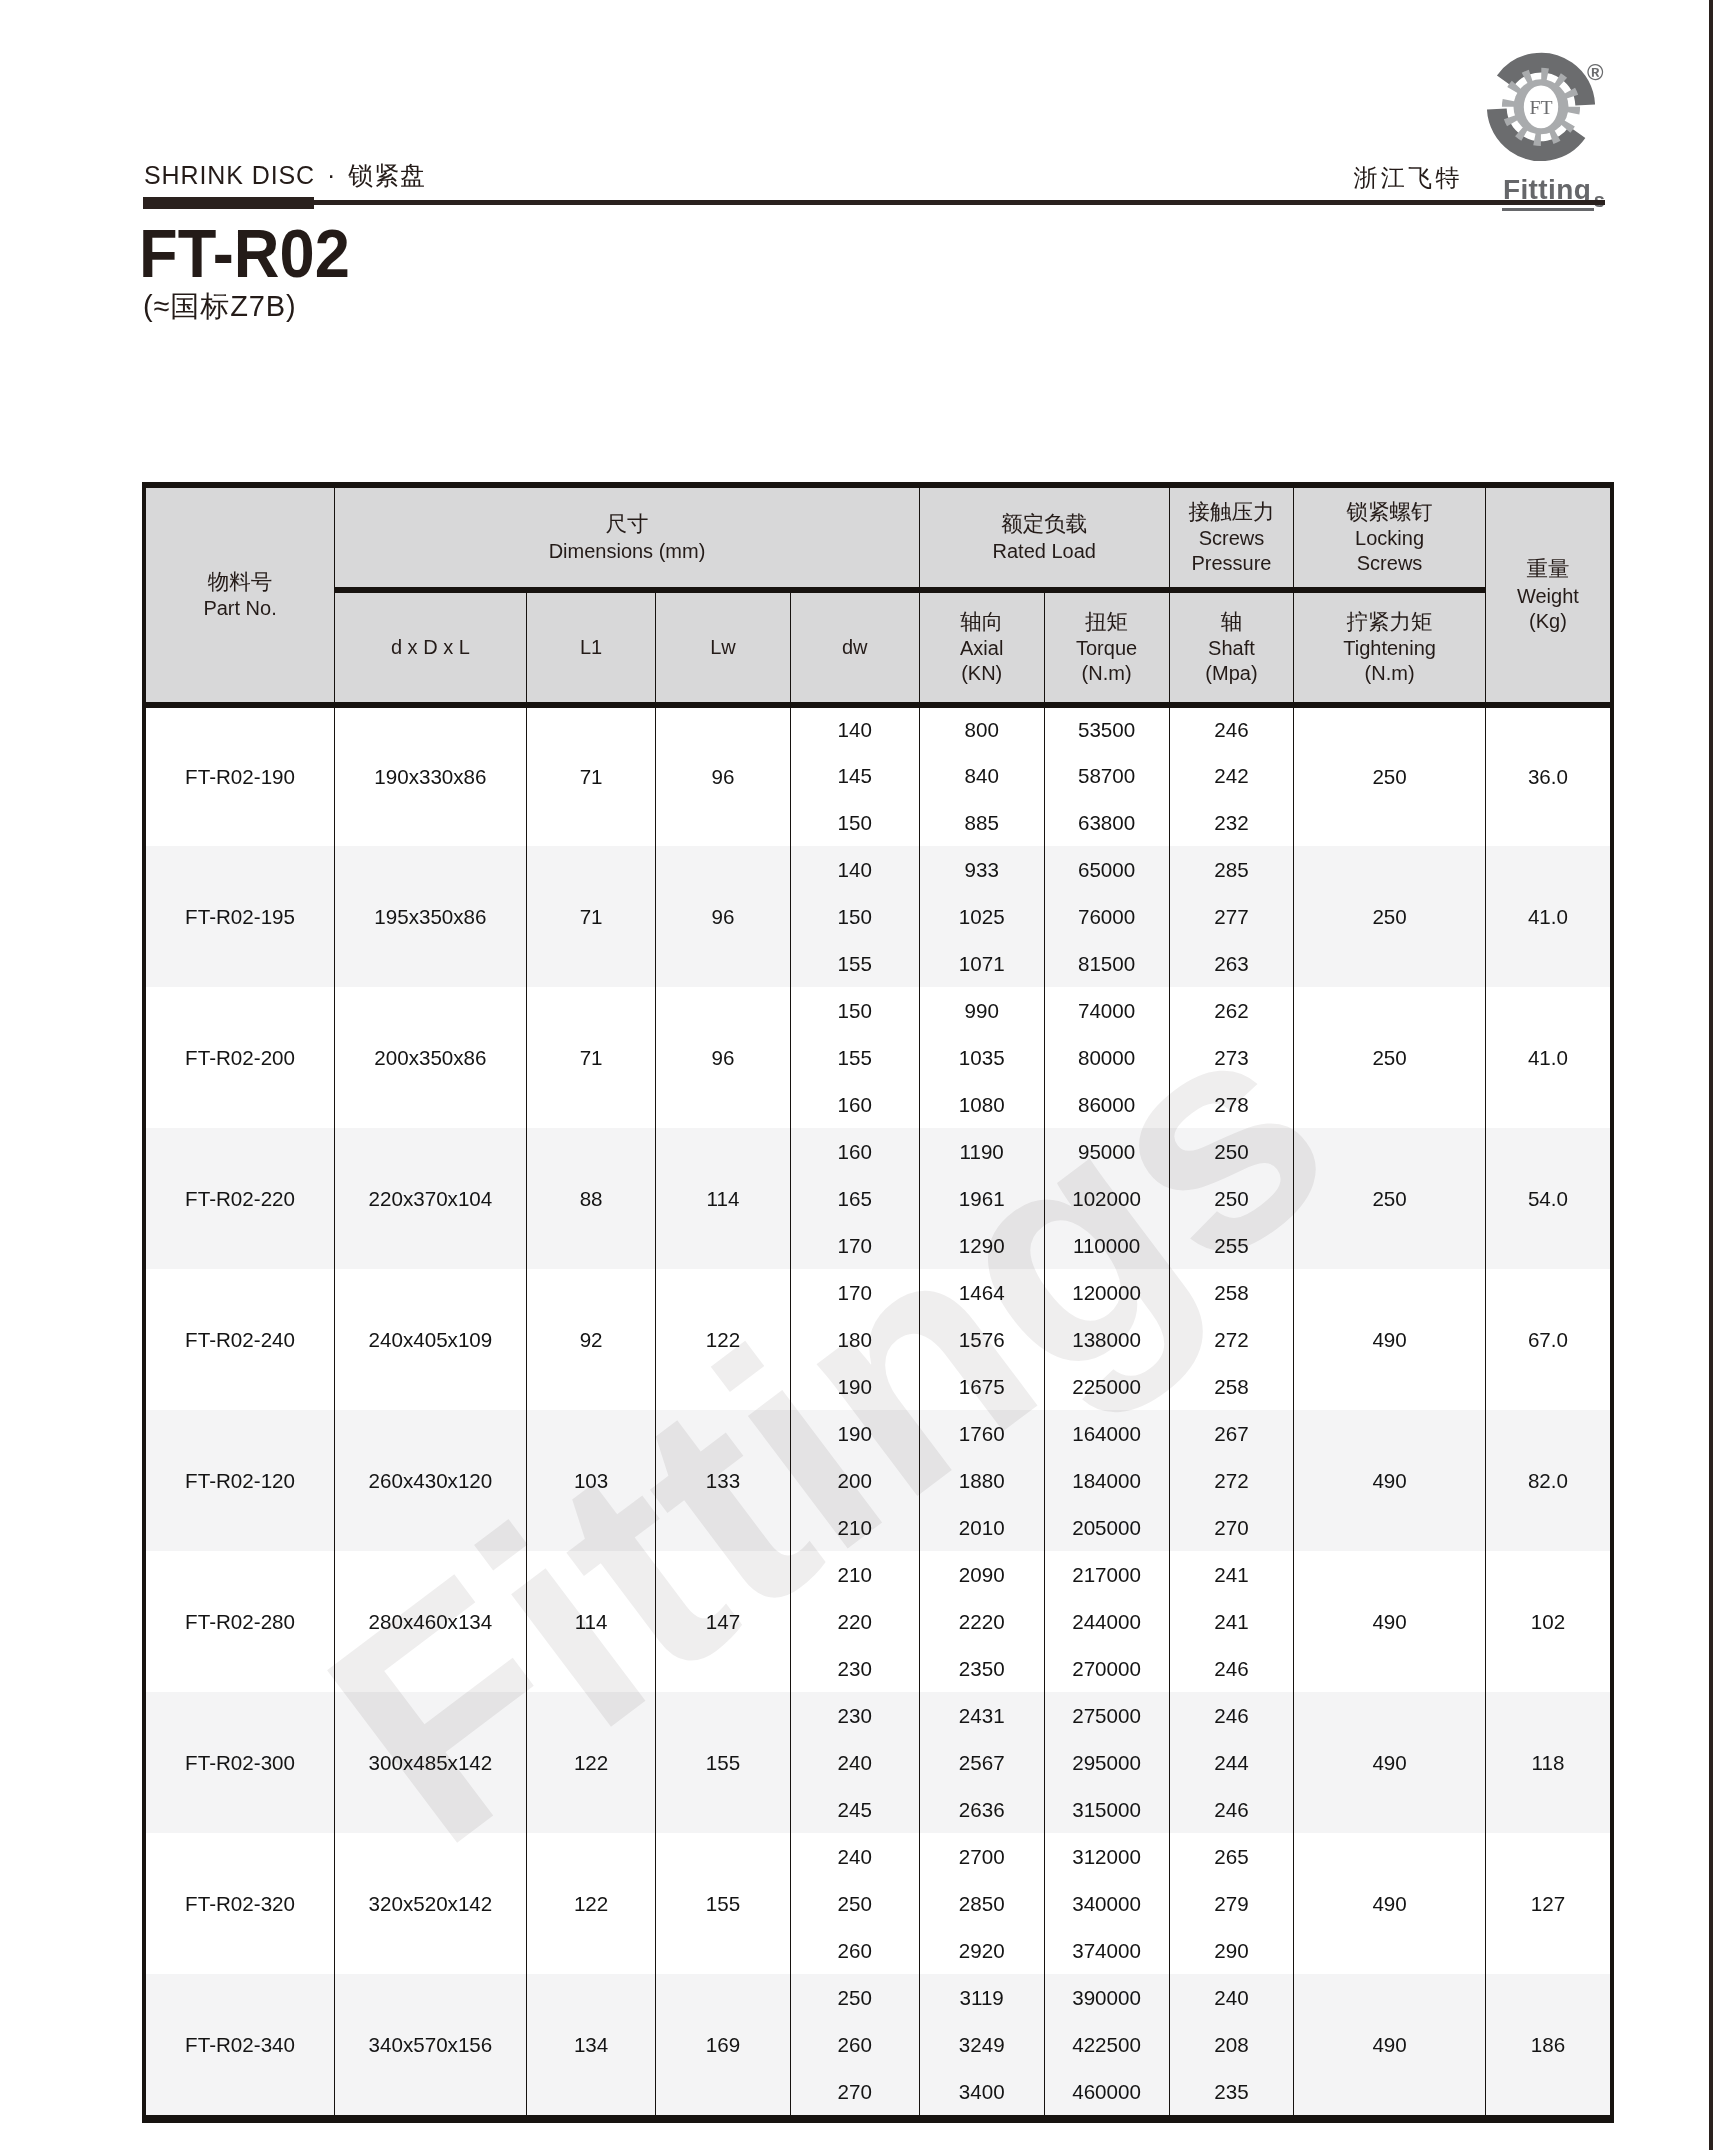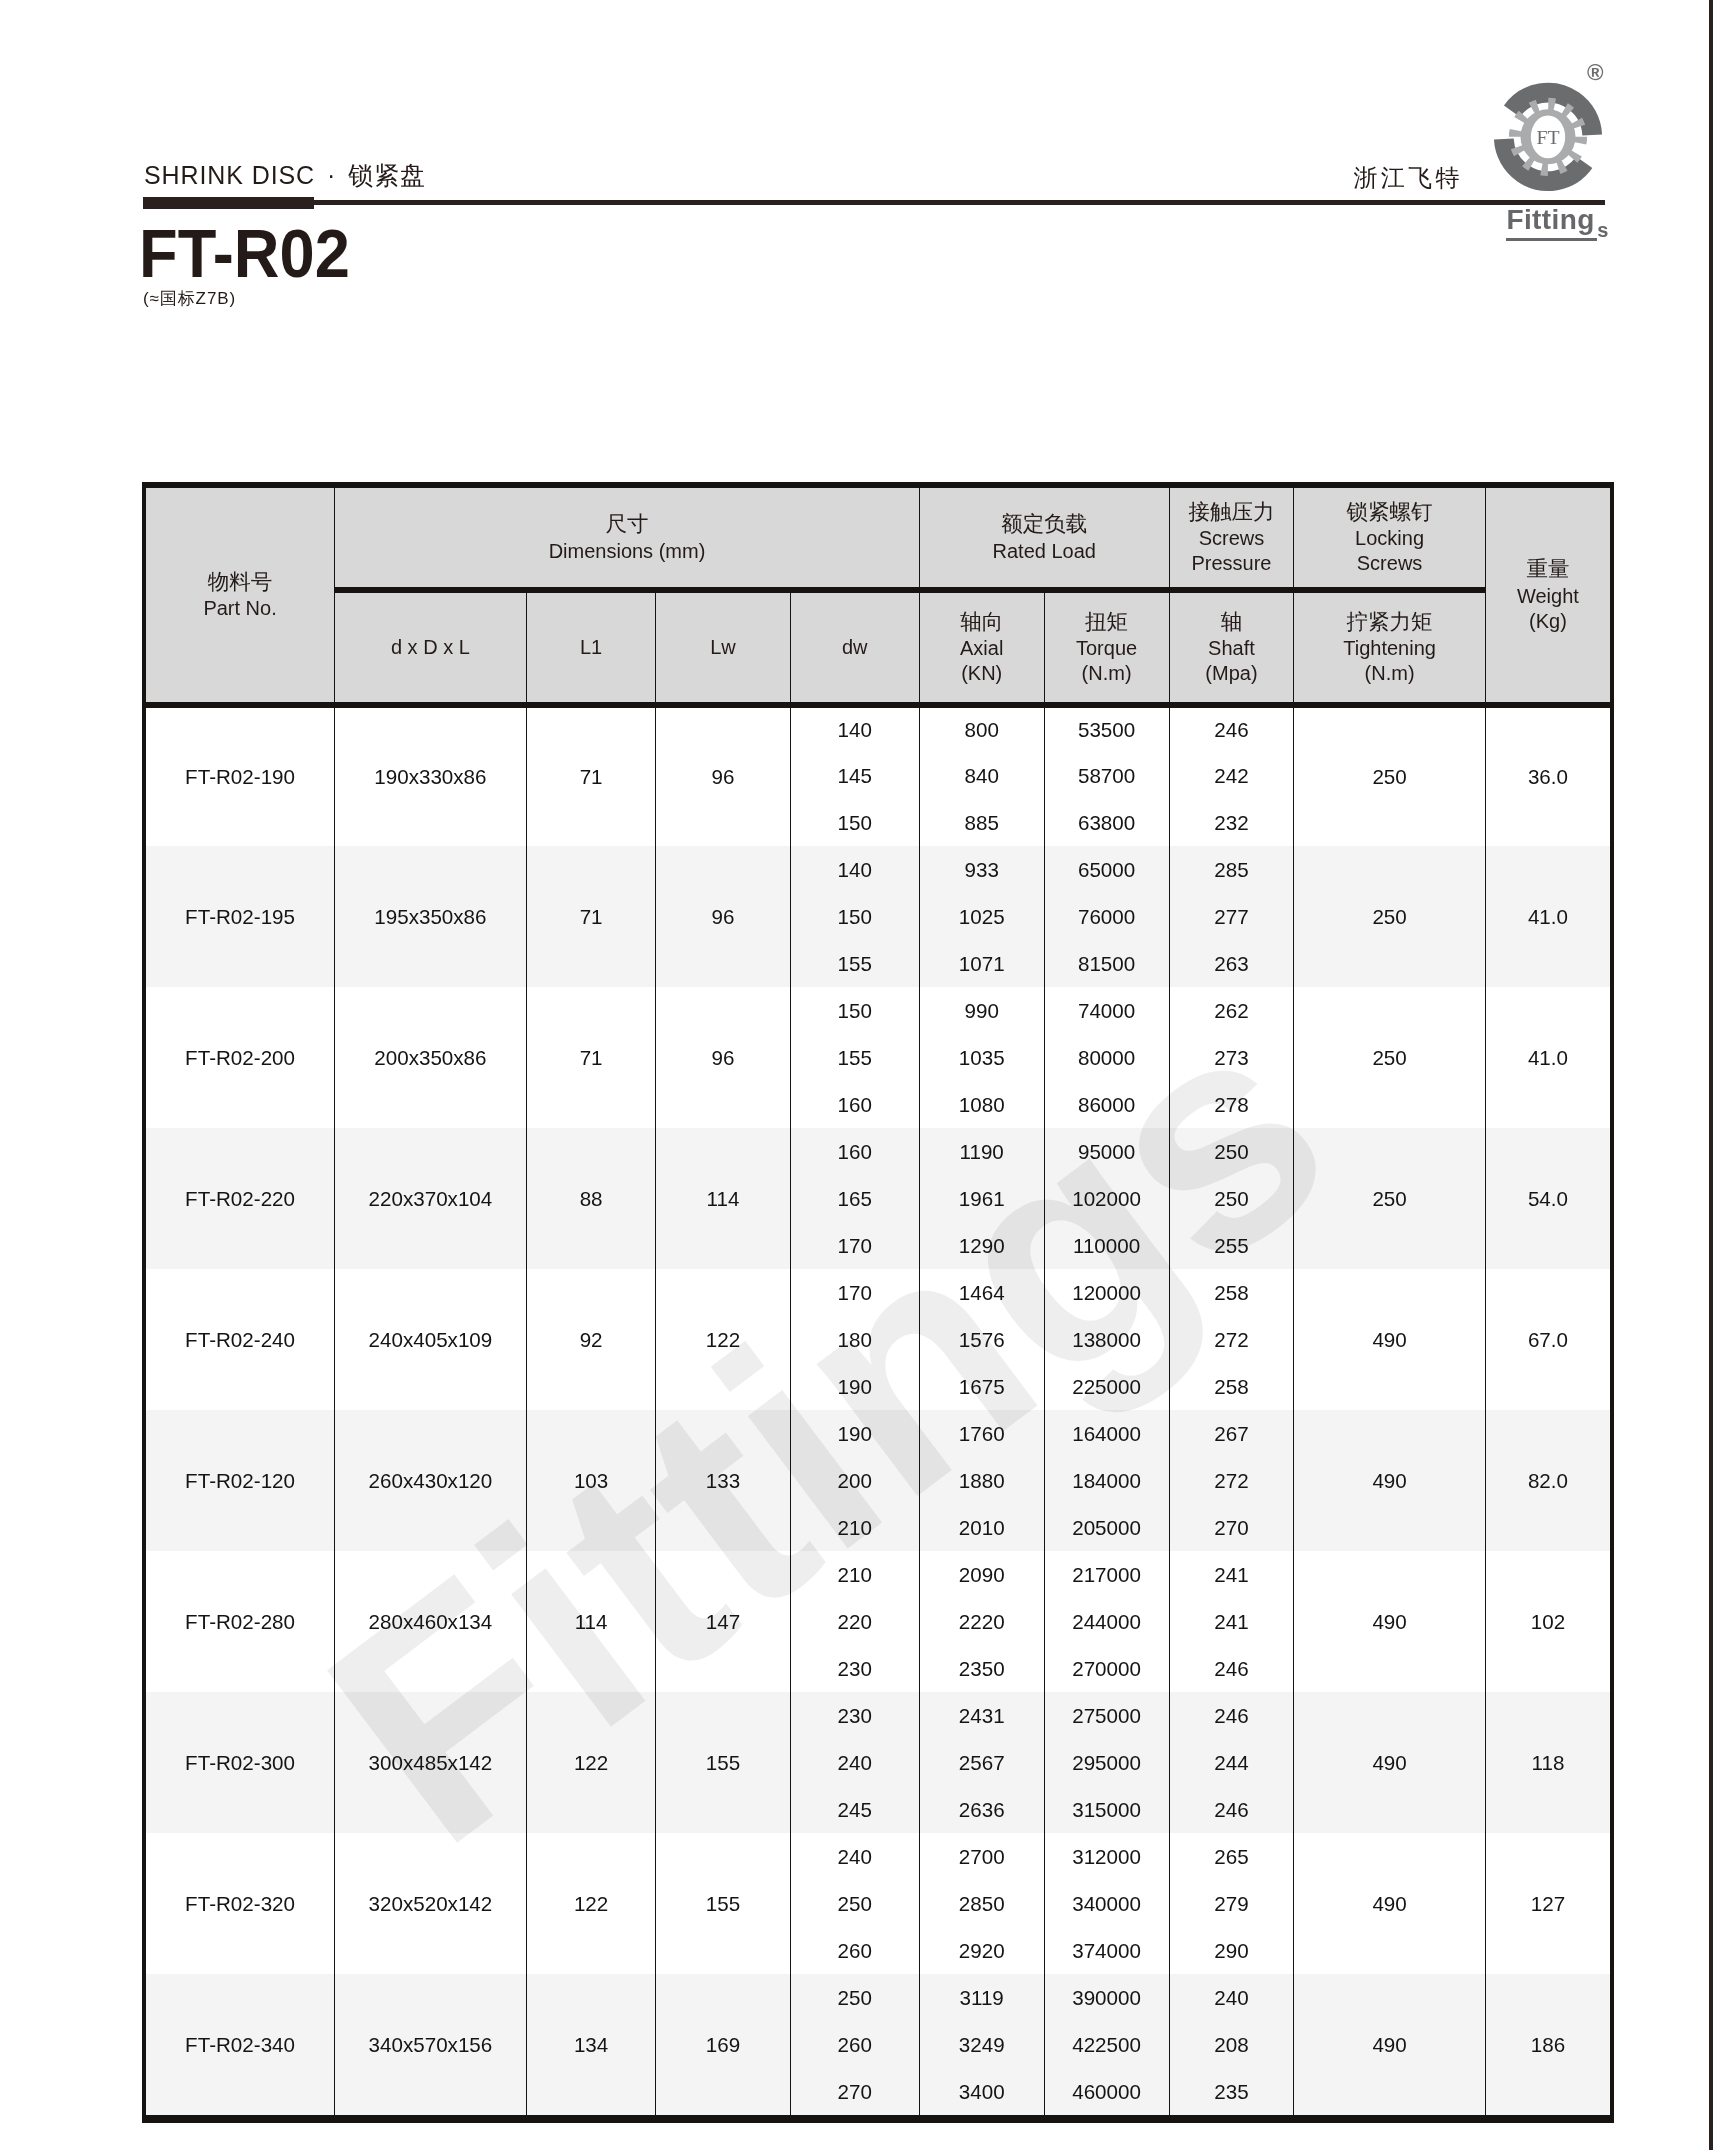"FT" .logo { text-align: center -> none; top: 70px -> 40px }
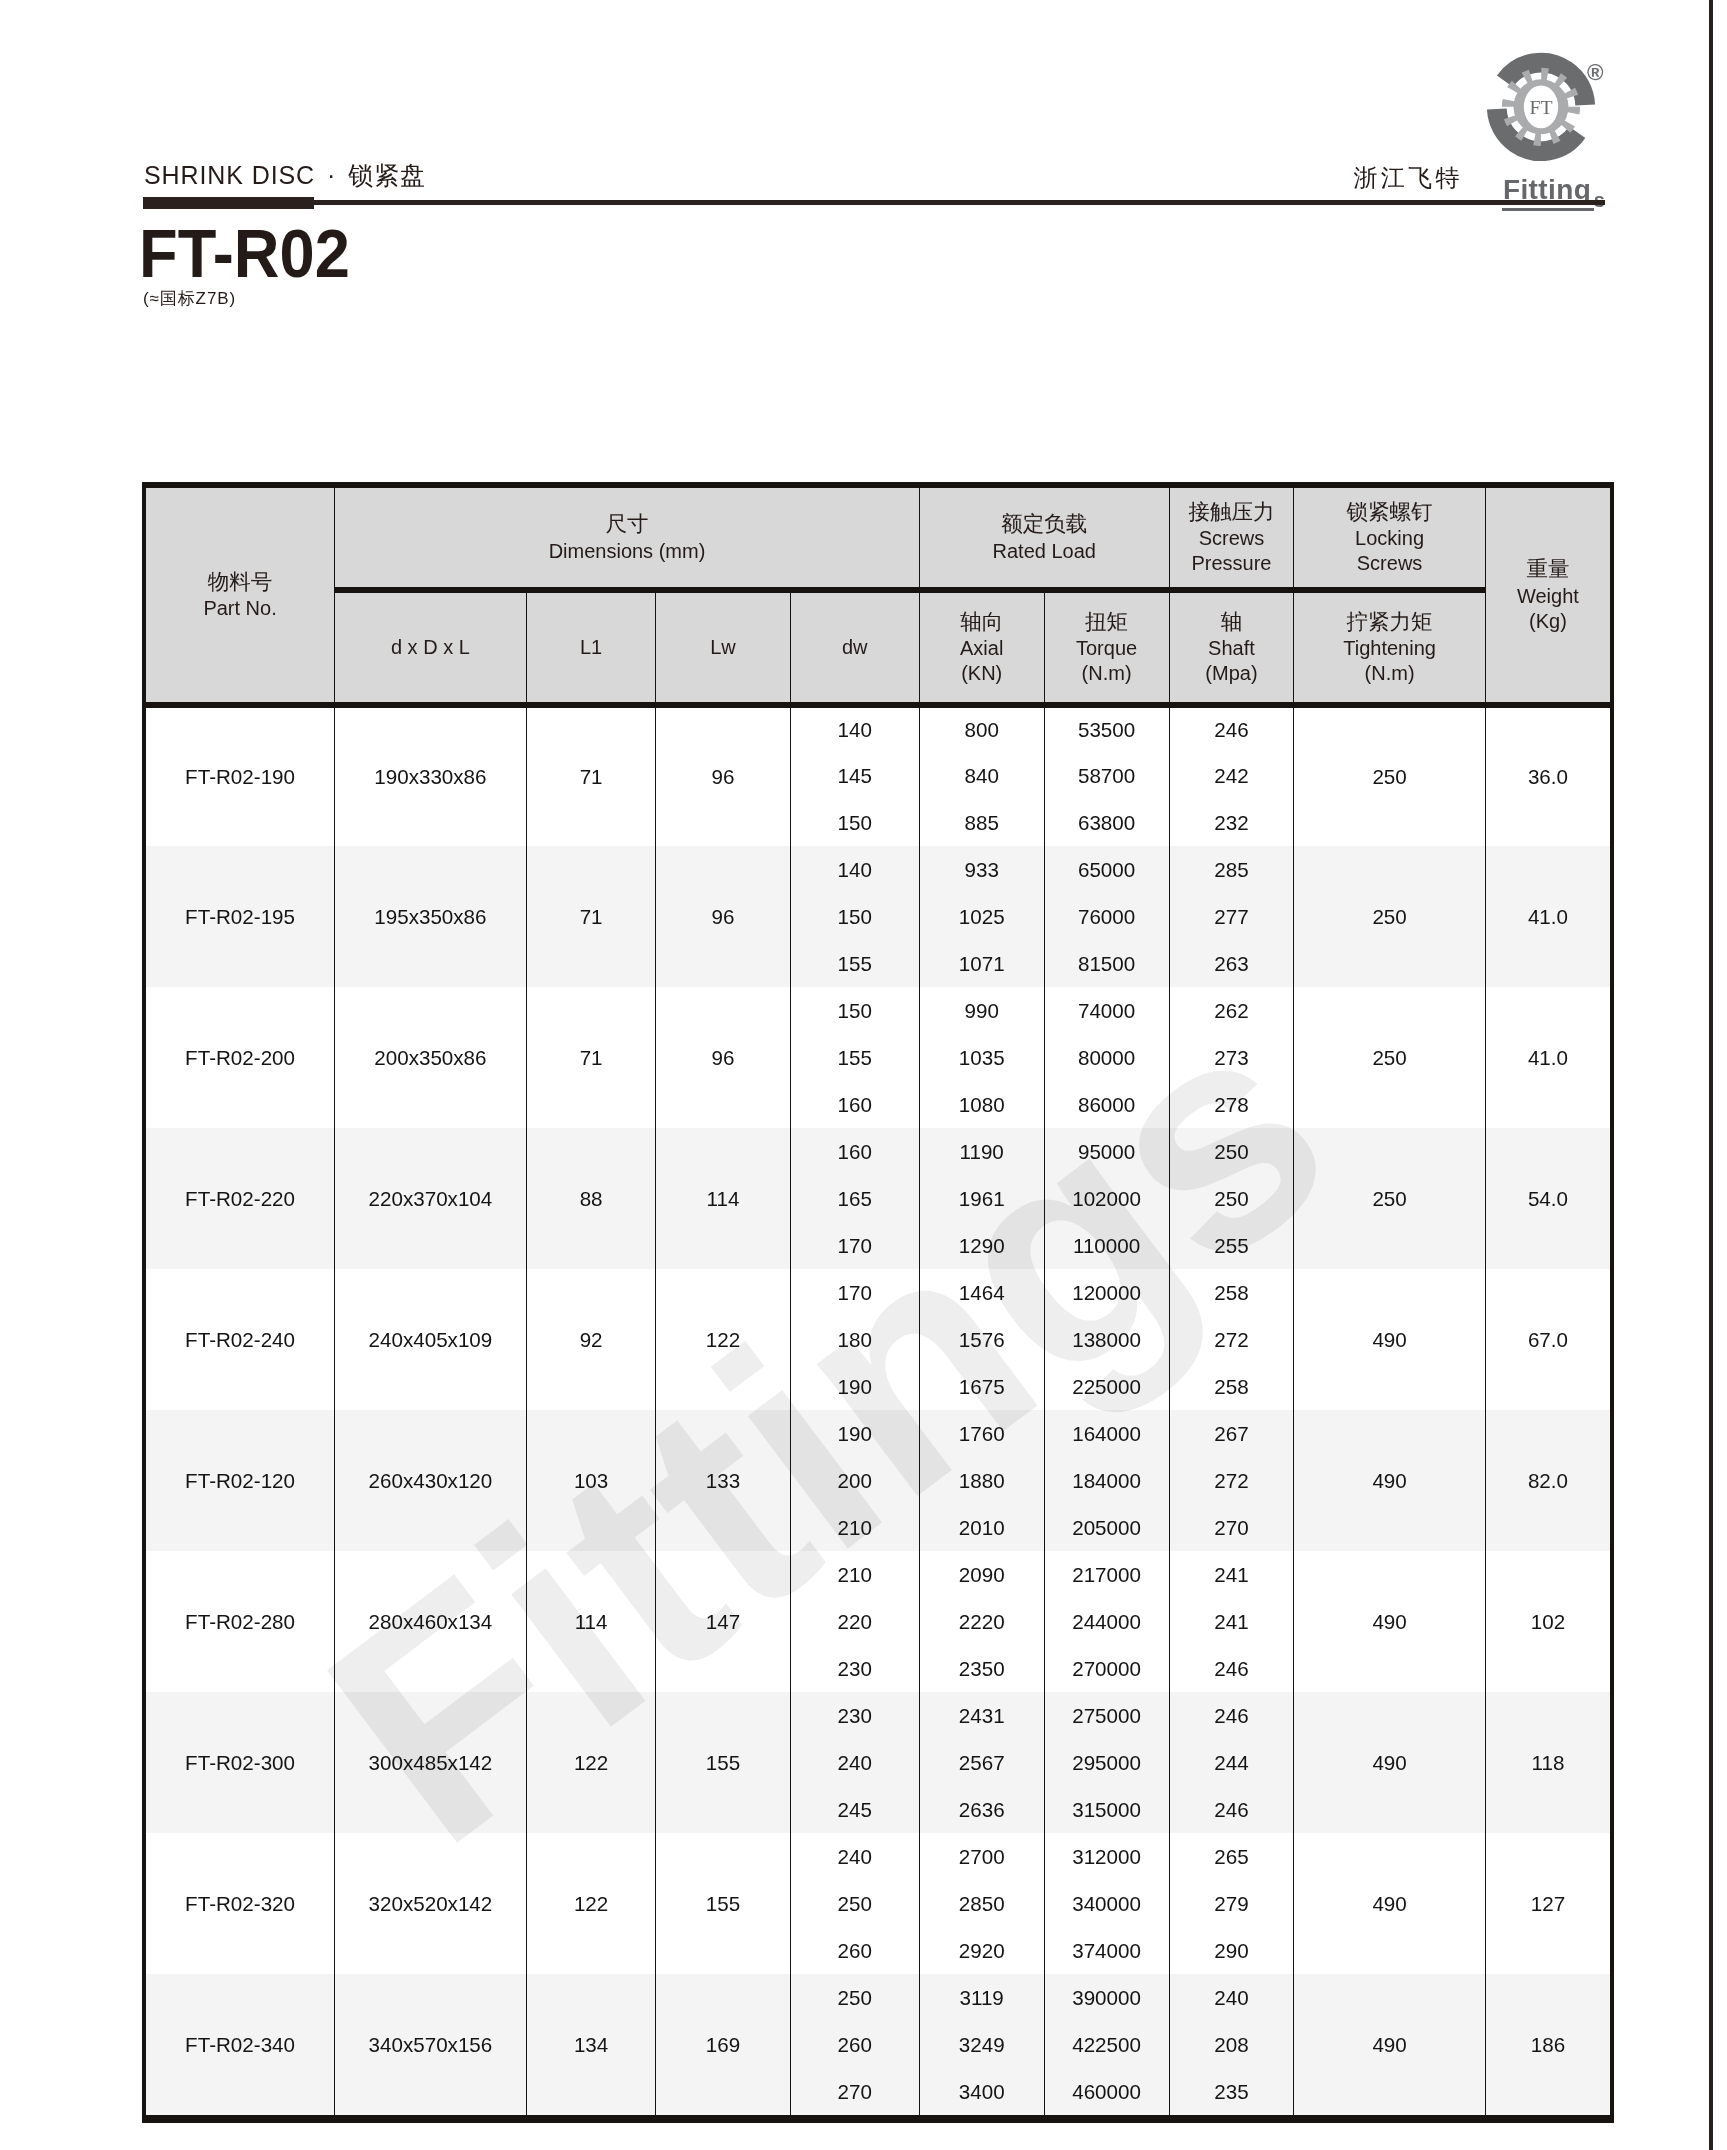"(≈国标Z7B)" .model-subtitle { font-size: 17px -> 29px }
